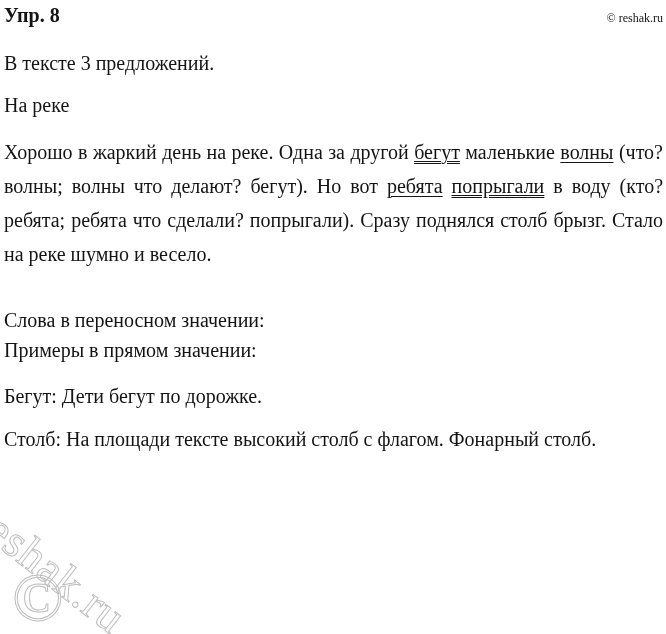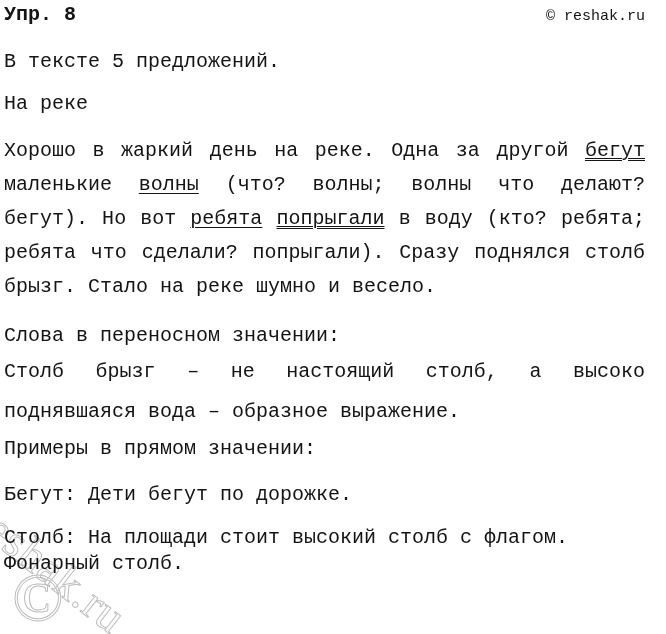"Упр. 8" .content { font-family: Liberation Mono, monospace -> none; padding: 2px 21px 0 4px -> 2px 3px 0 4px }
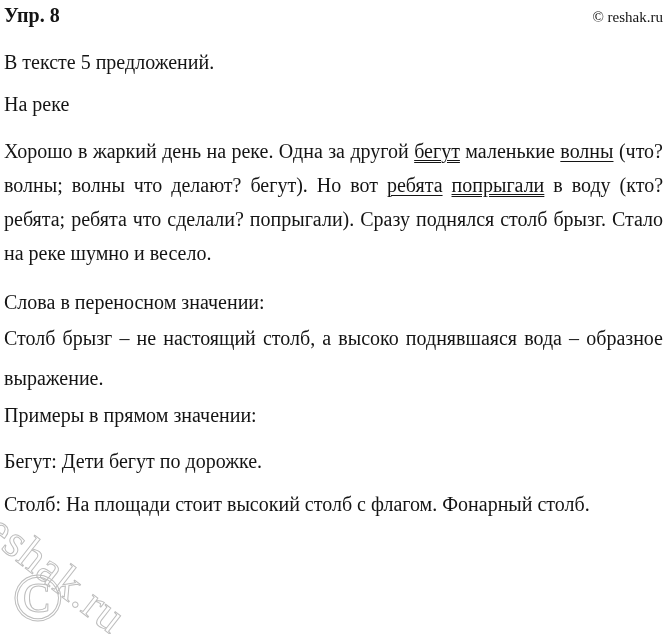"© reshak.ru" .header .copy { font-size: 15px -> 12px }
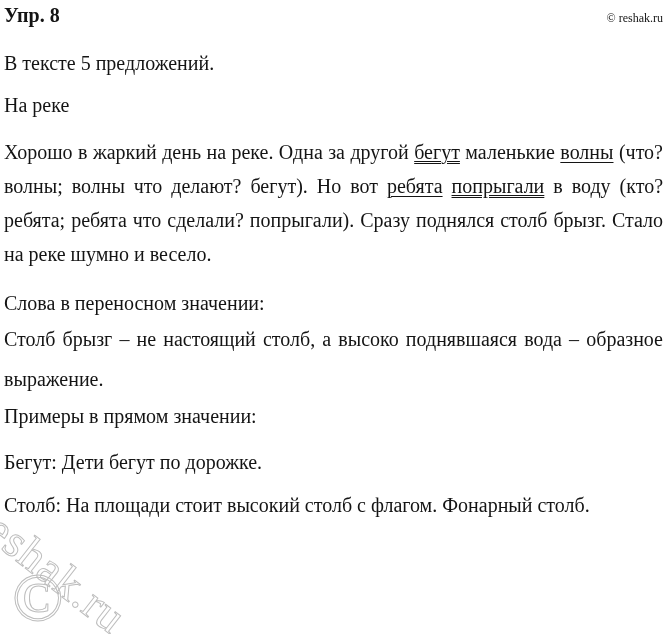"В тексте 5 предложений." p.p-intro { text: 5 -> 3 }
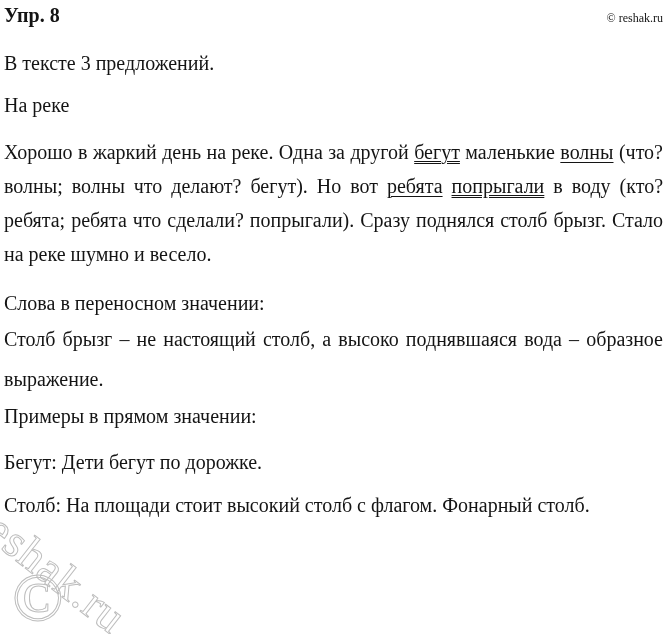"Слова в переносном значении:" .p-label { margin-top: 19px -> 36px }
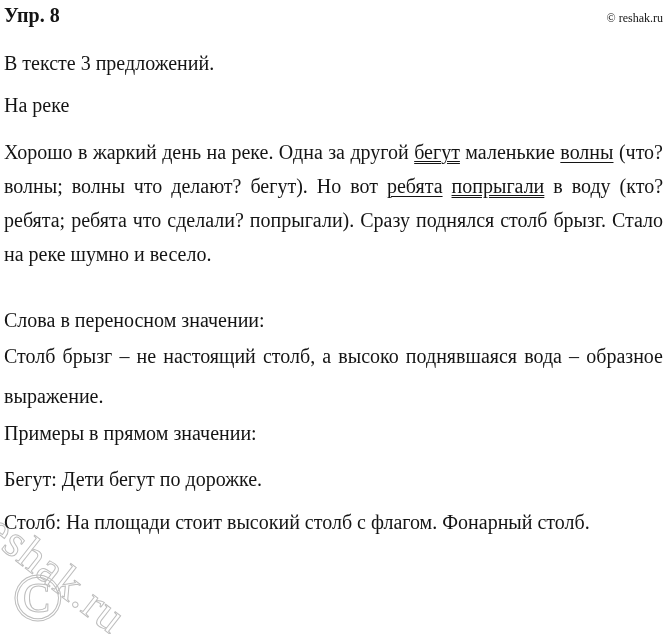"Столб брызг – не настоящий" p.p-fig2 { html: <p>Столб брызг – не настоящий столб, а высоко поднявшаяся вода – образное выражение.</p> -> none }
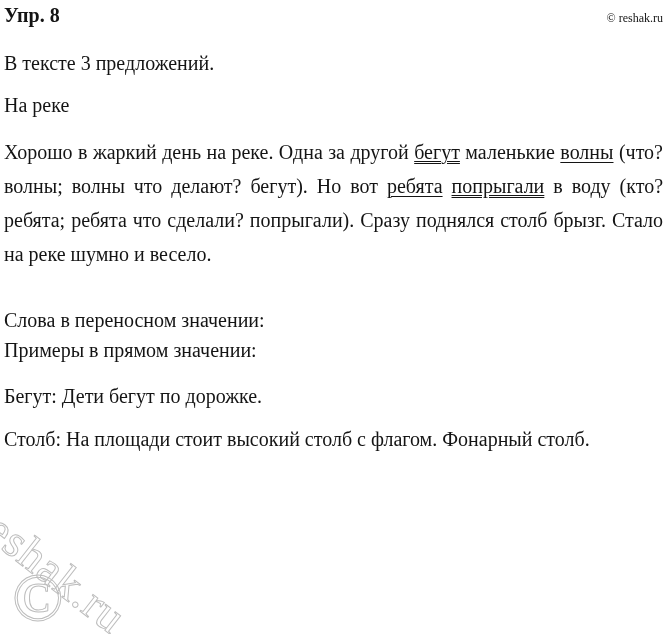"Столб: На площади стоит высокий" p.p-ex2 { text: стоит -> тексте }
